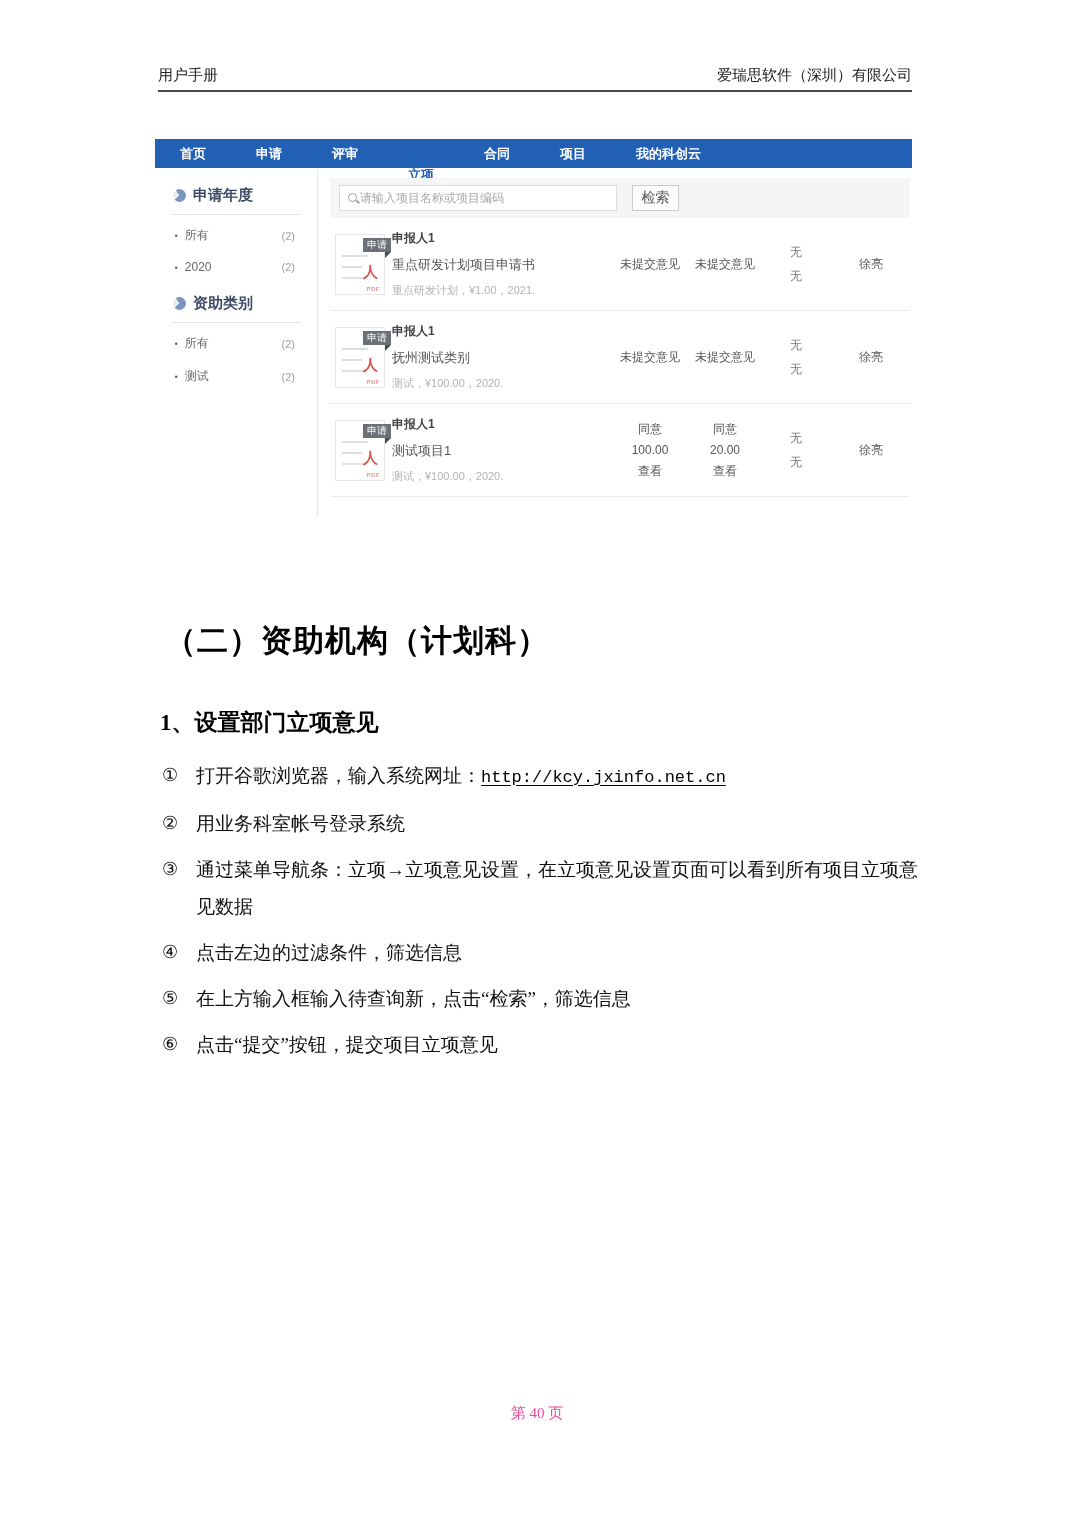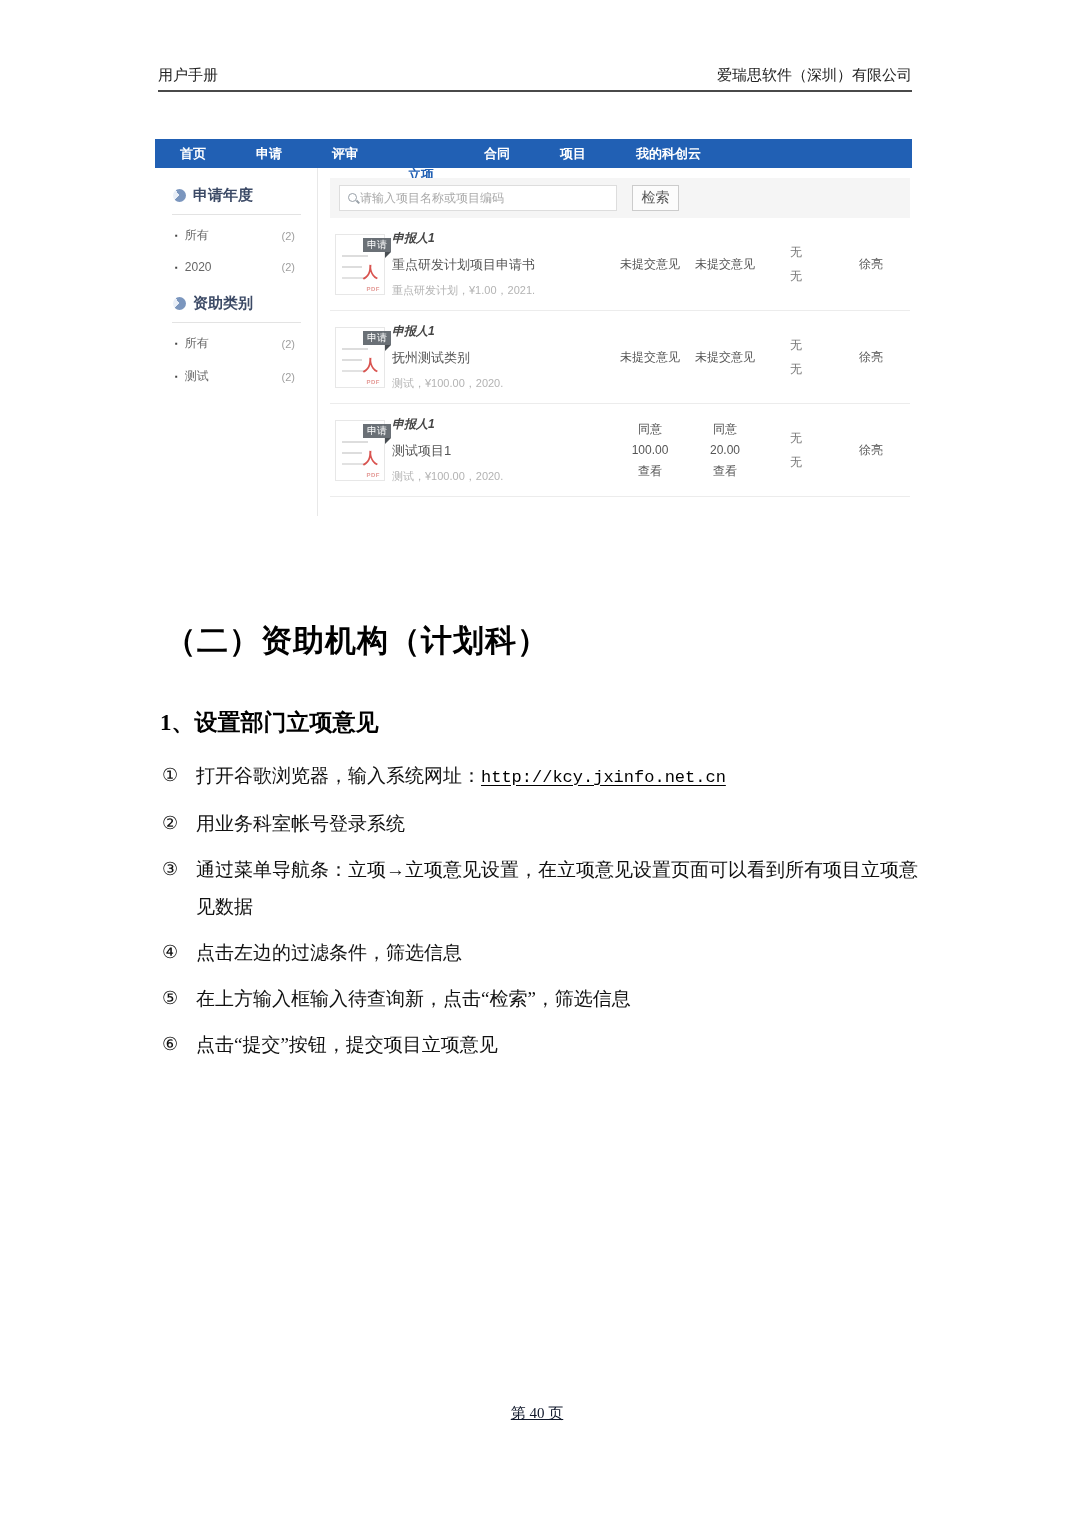"申报人1" .r-applicant { font-style: italic -> none }
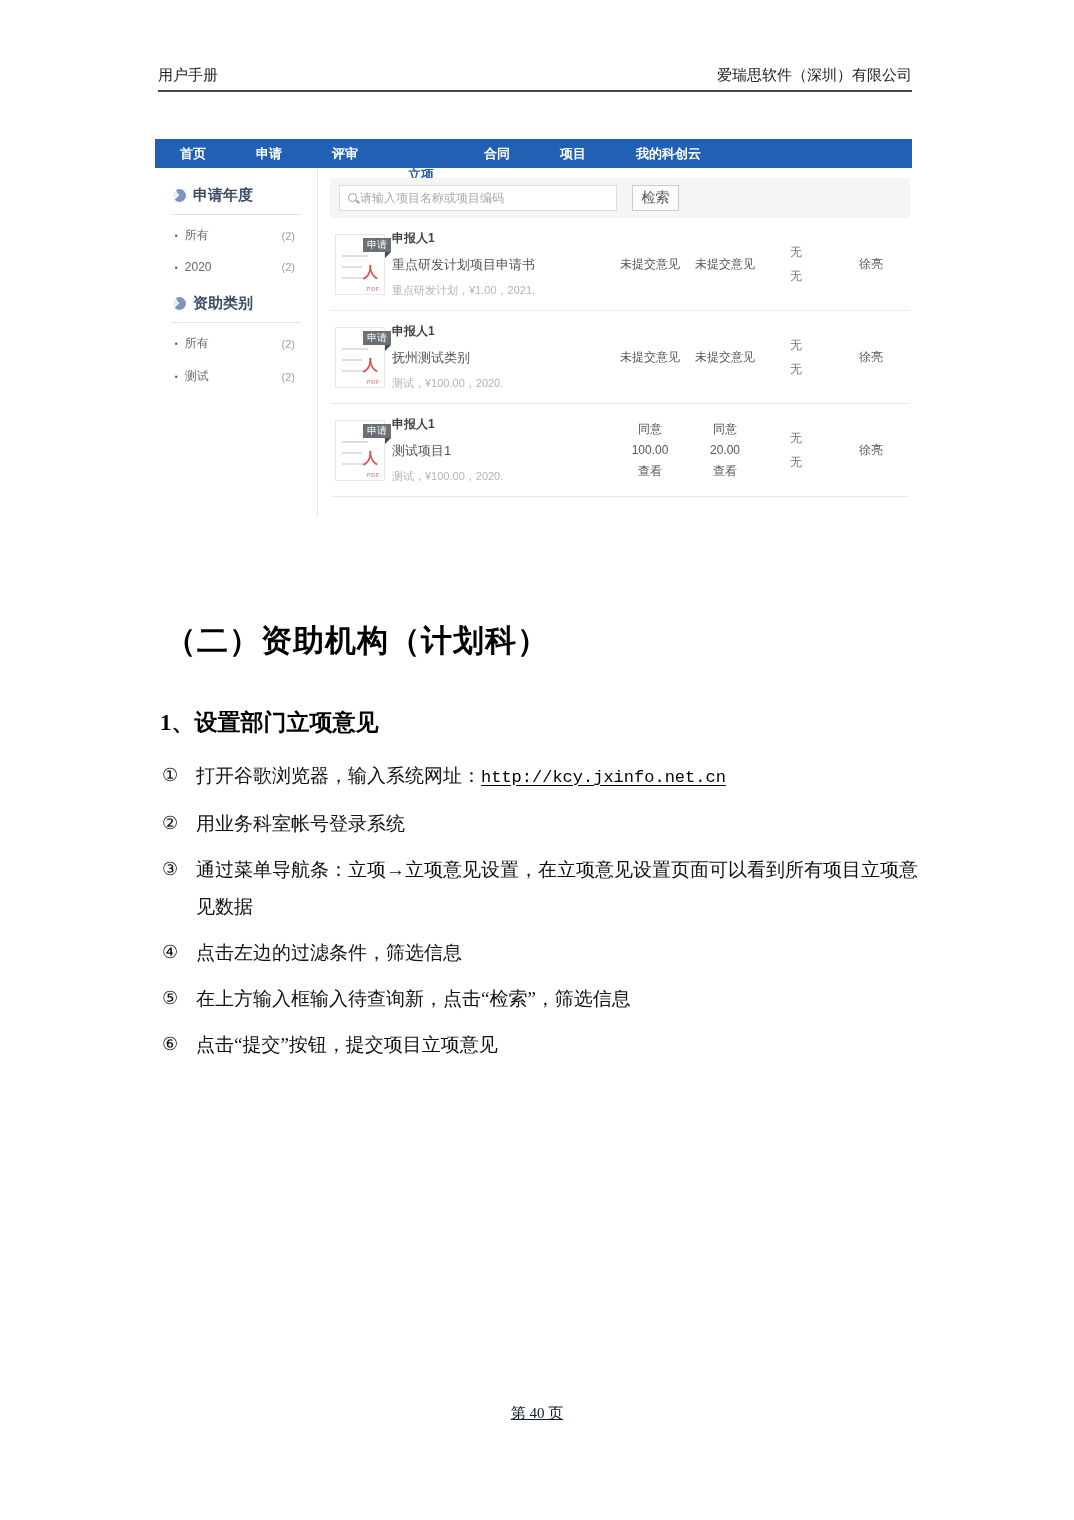"第 40 页" .doc-footer { color: #0f172a -> #ec4899; text-decoration: underline -> none }
